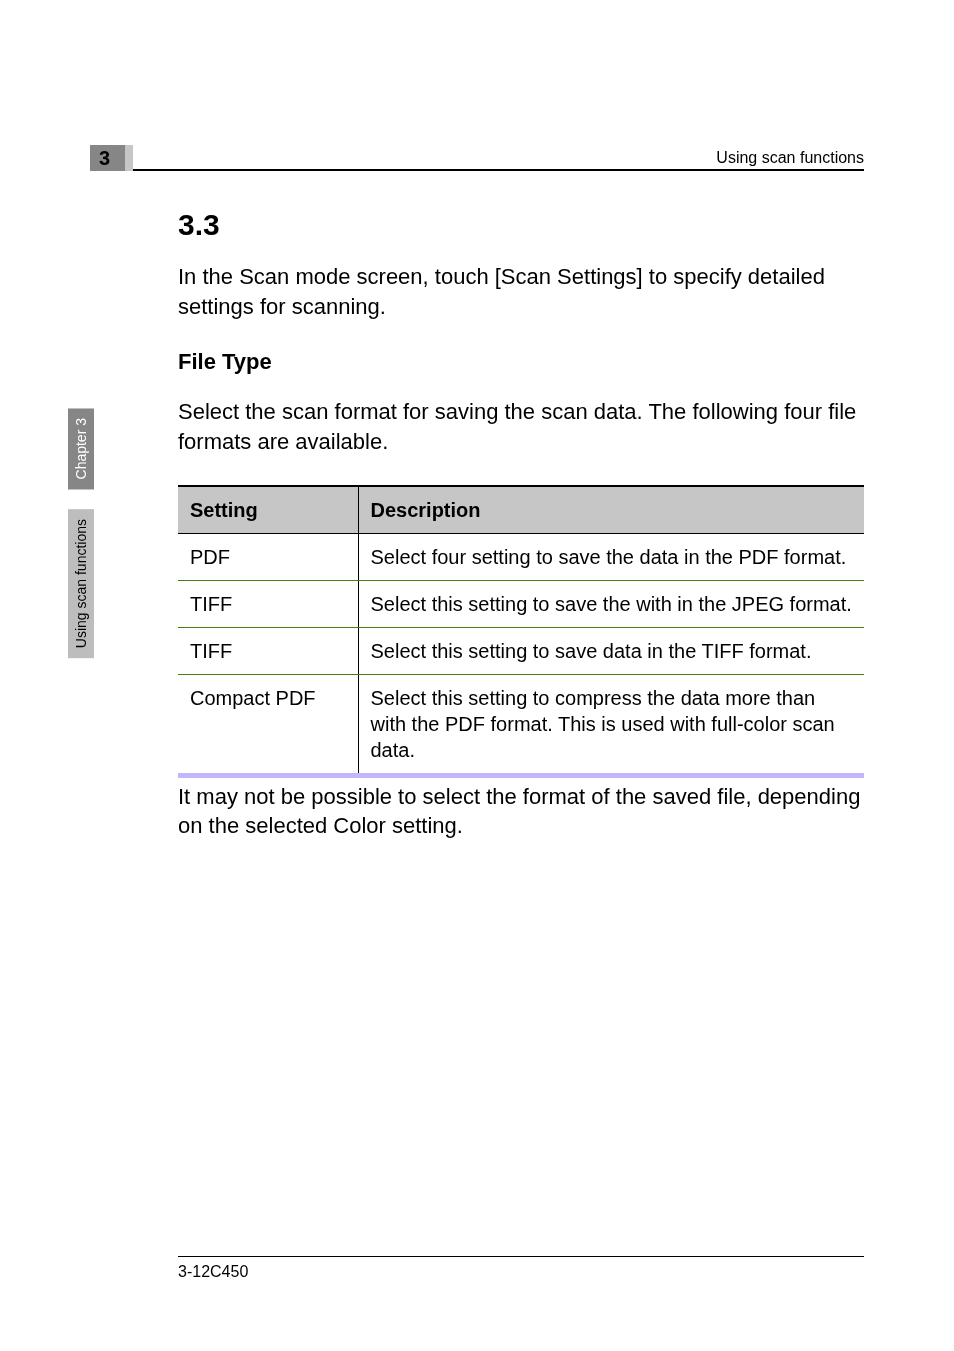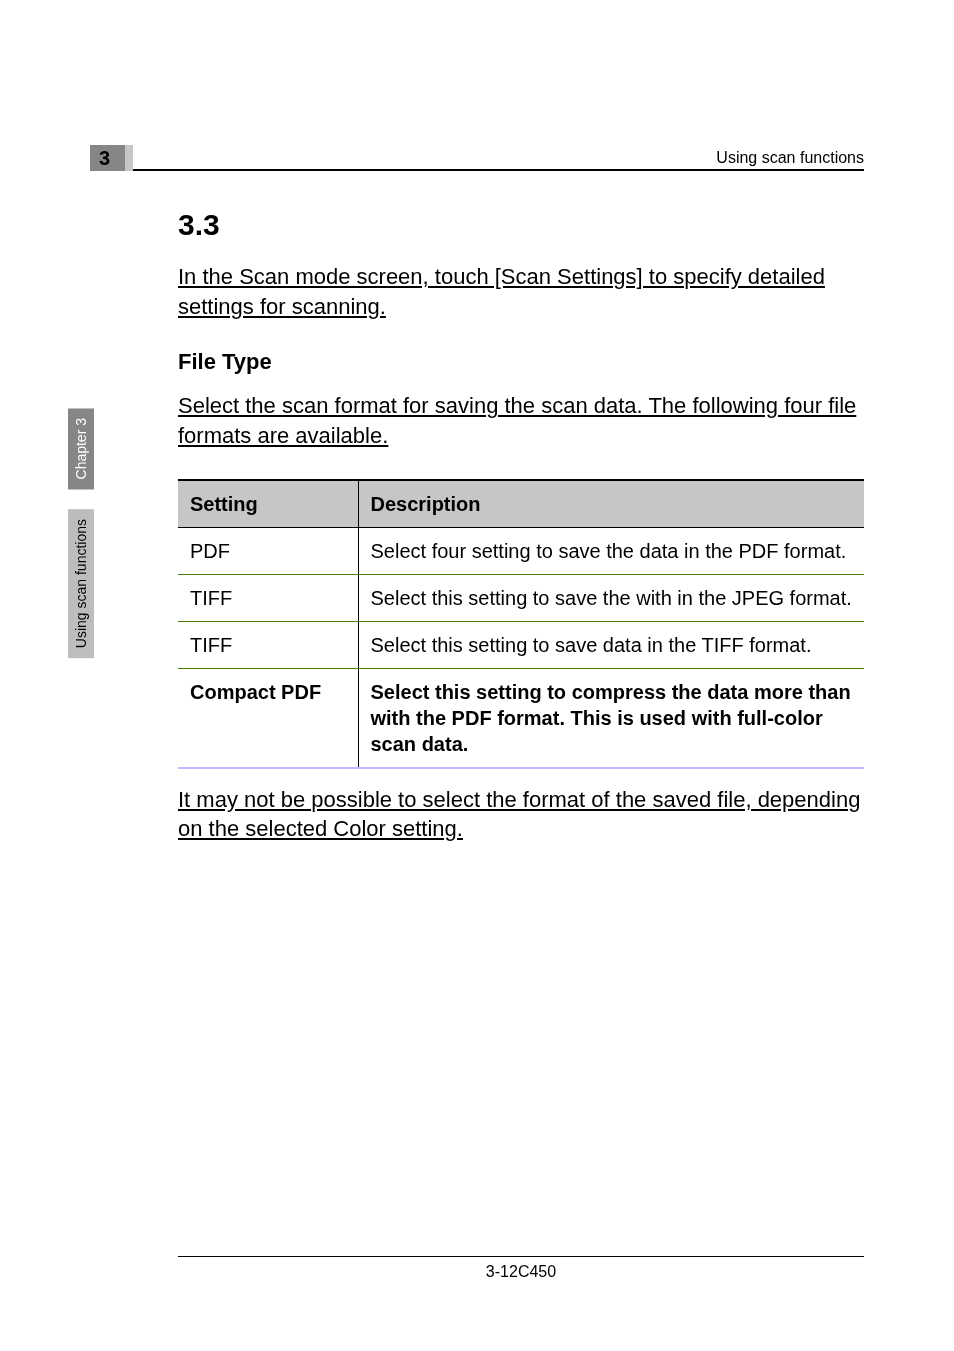"In the Scan mode screen," .body-text { text-decoration: underline -> none }
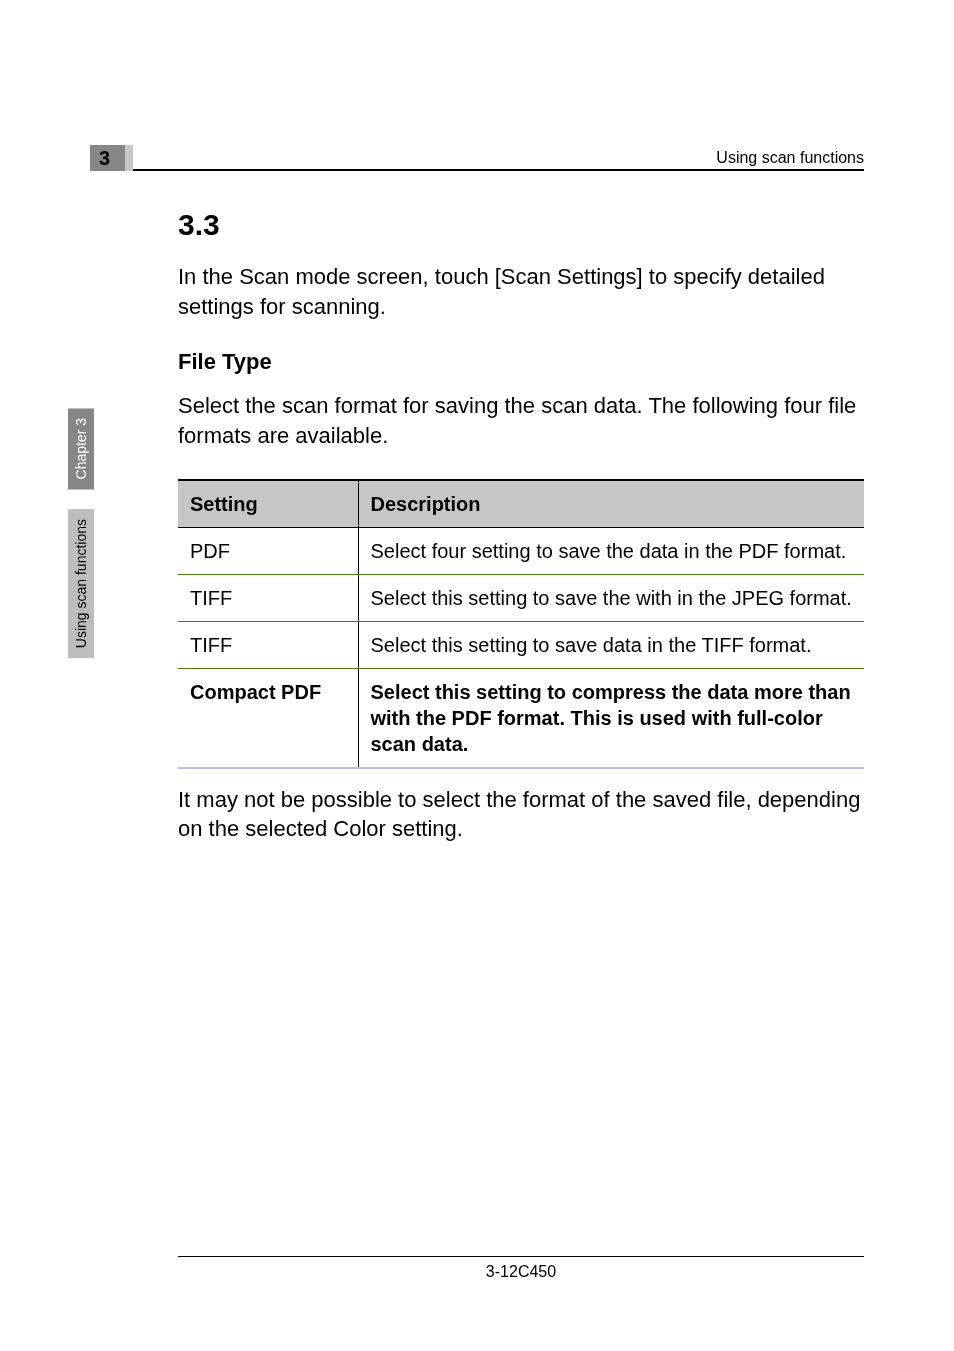"File Type" .subhead { margin-bottom: 16px -> 22px }
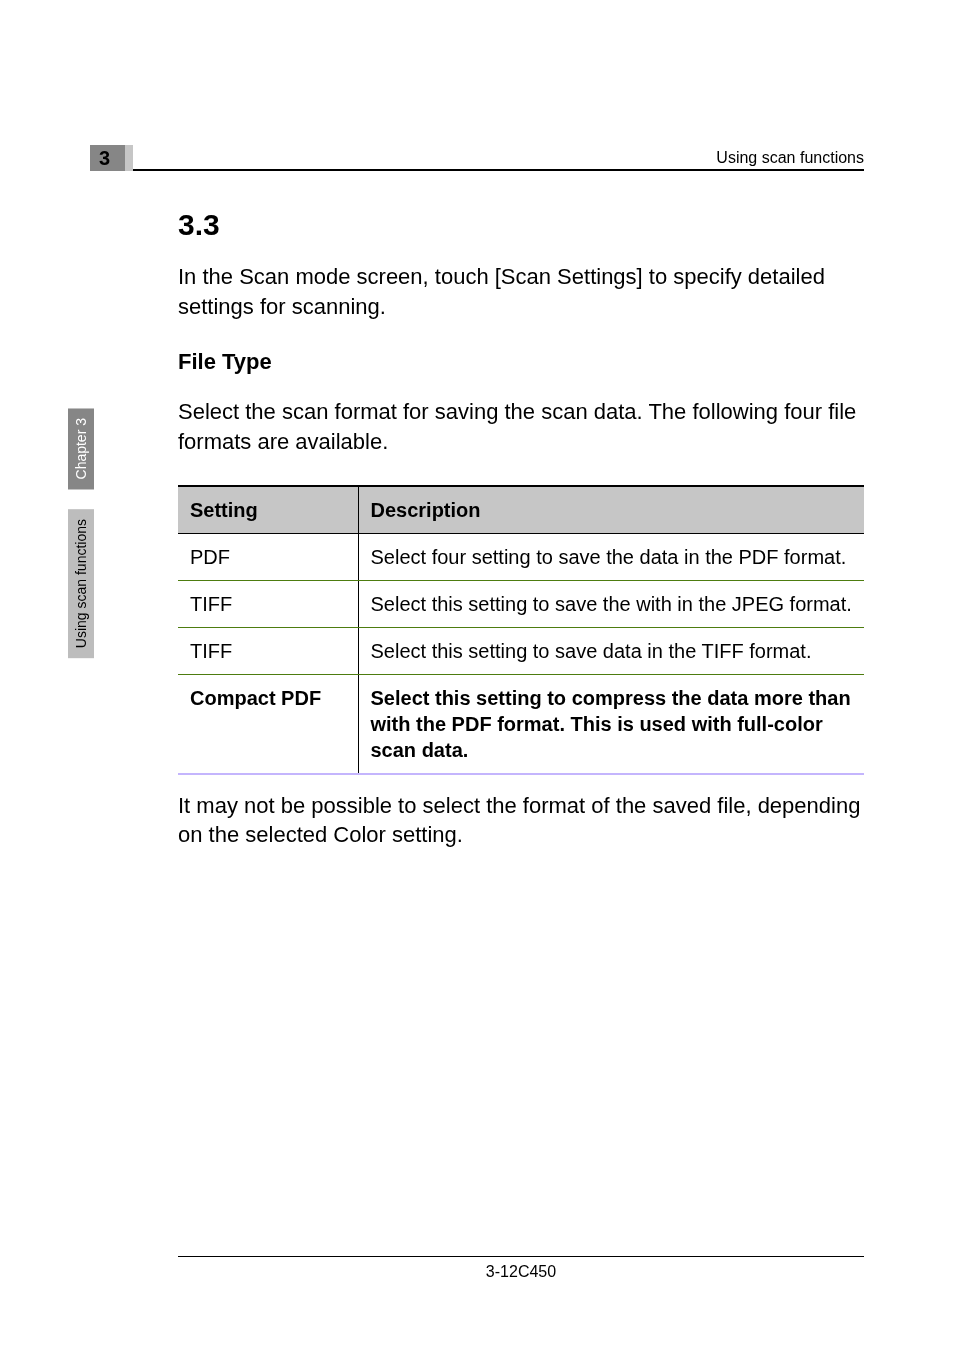"Setting" table.settings { margin-bottom: 16px -> 4px }
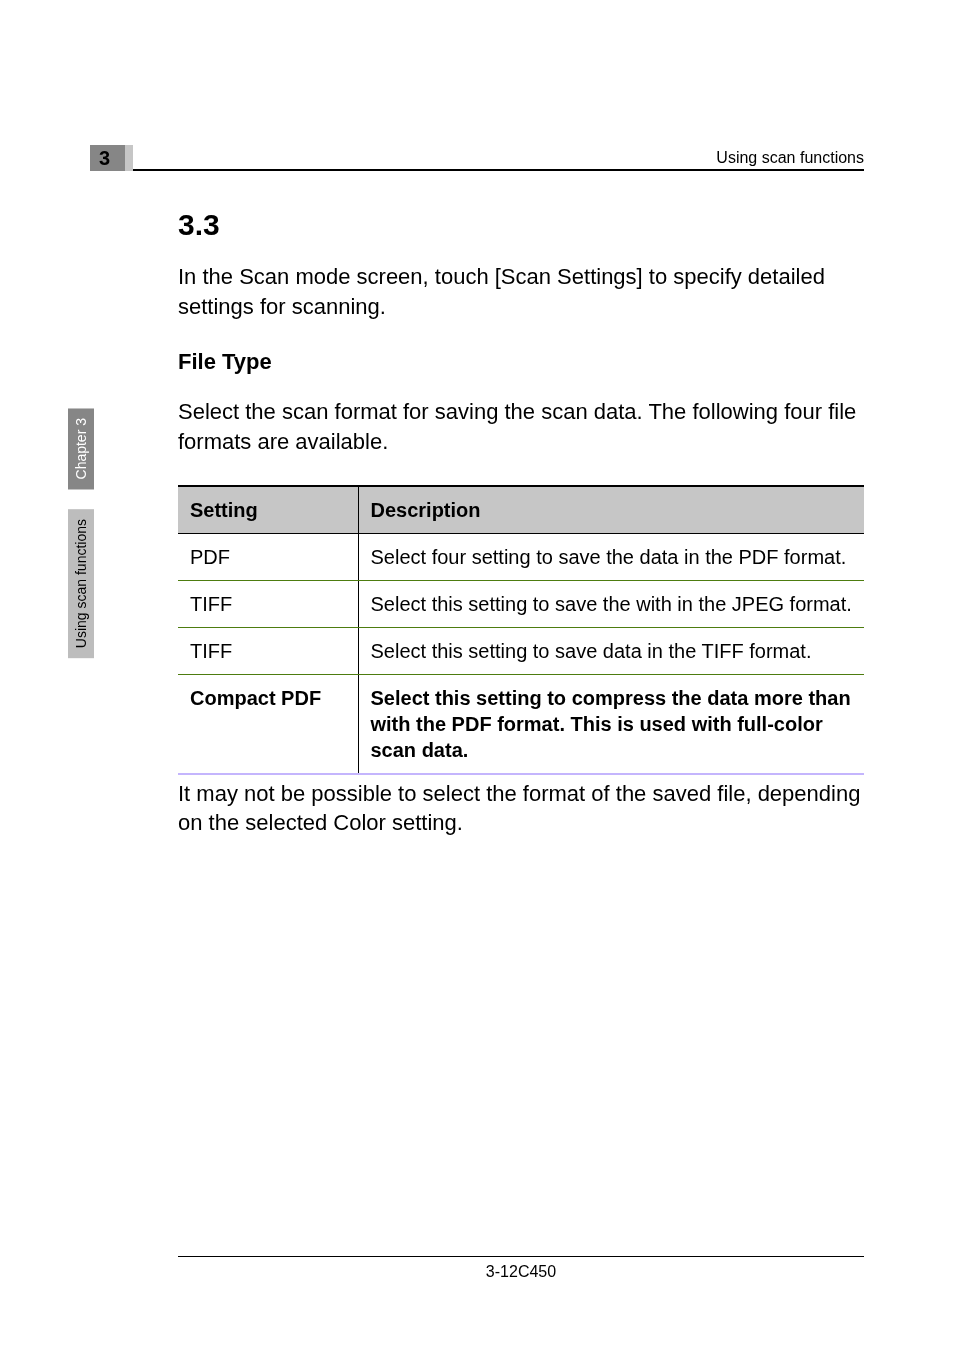"Compact PDF" table.settings tr:last-child td { border-bottom: 2px solid #c4b5fd -> 5px solid #c4b5fd; font-weight: bold -> none }
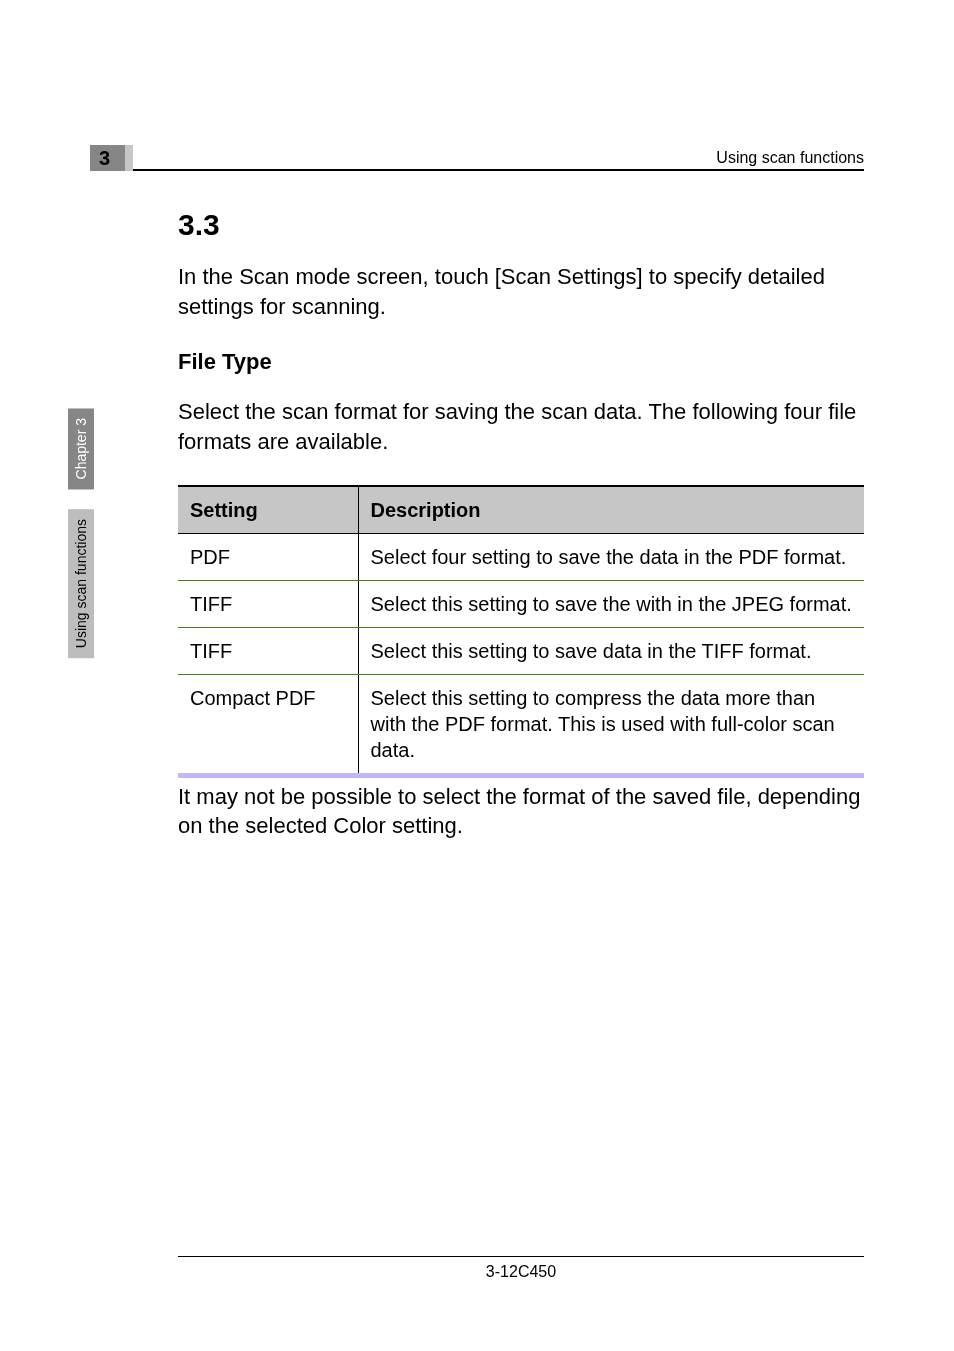"3-12" .footer-row { justify-content: center -> flex-start }
